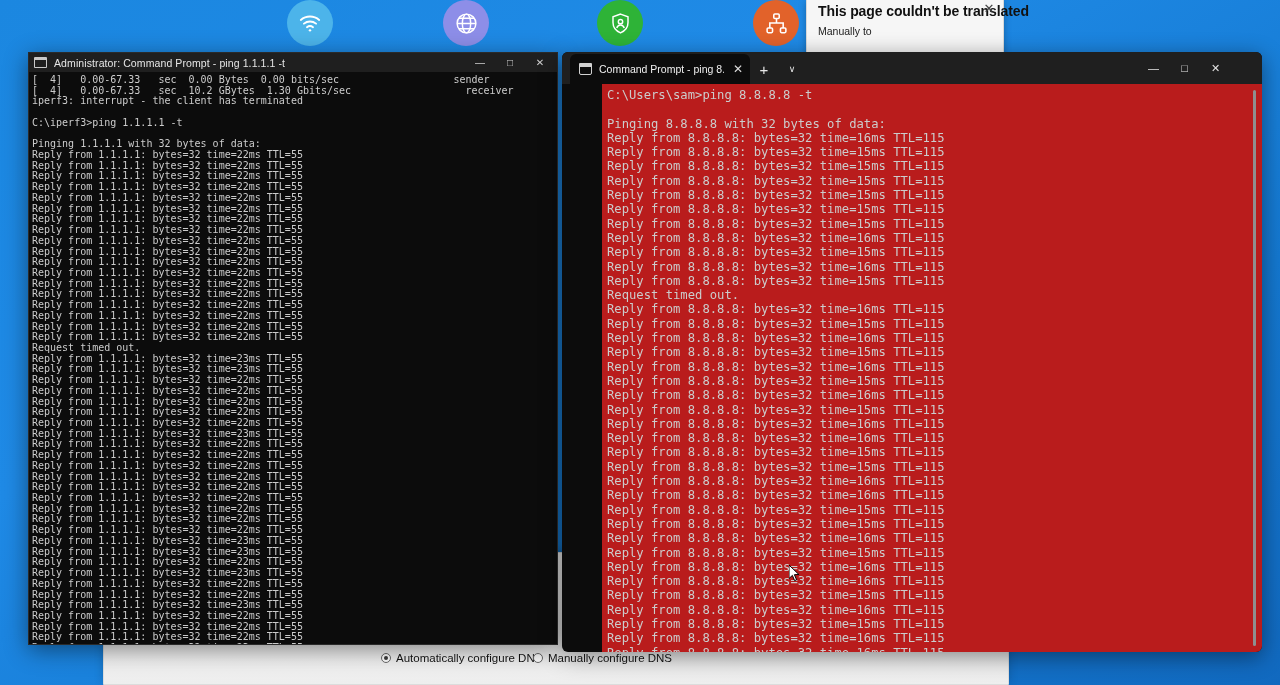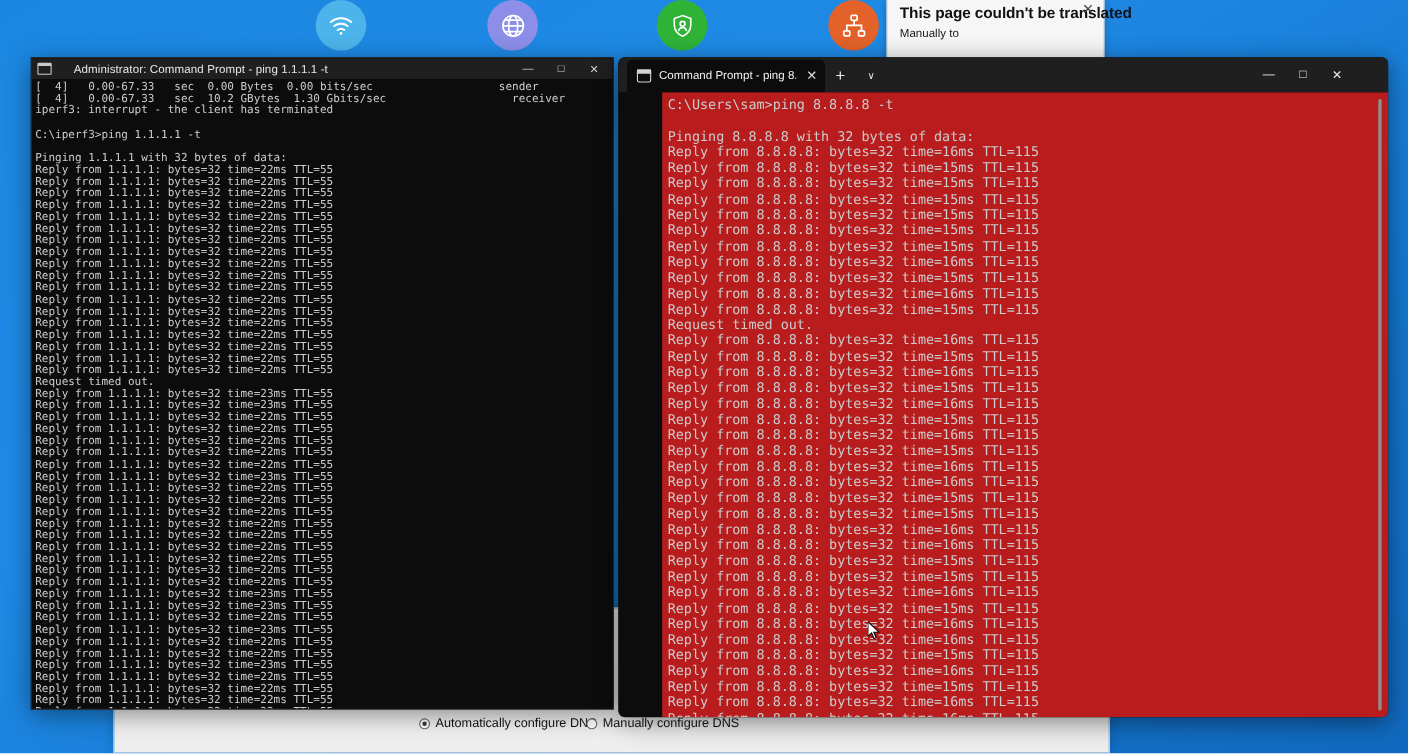"Administrator: Command Prompt - ping" #win-left-title { margin-left: 20px -> 7px }
